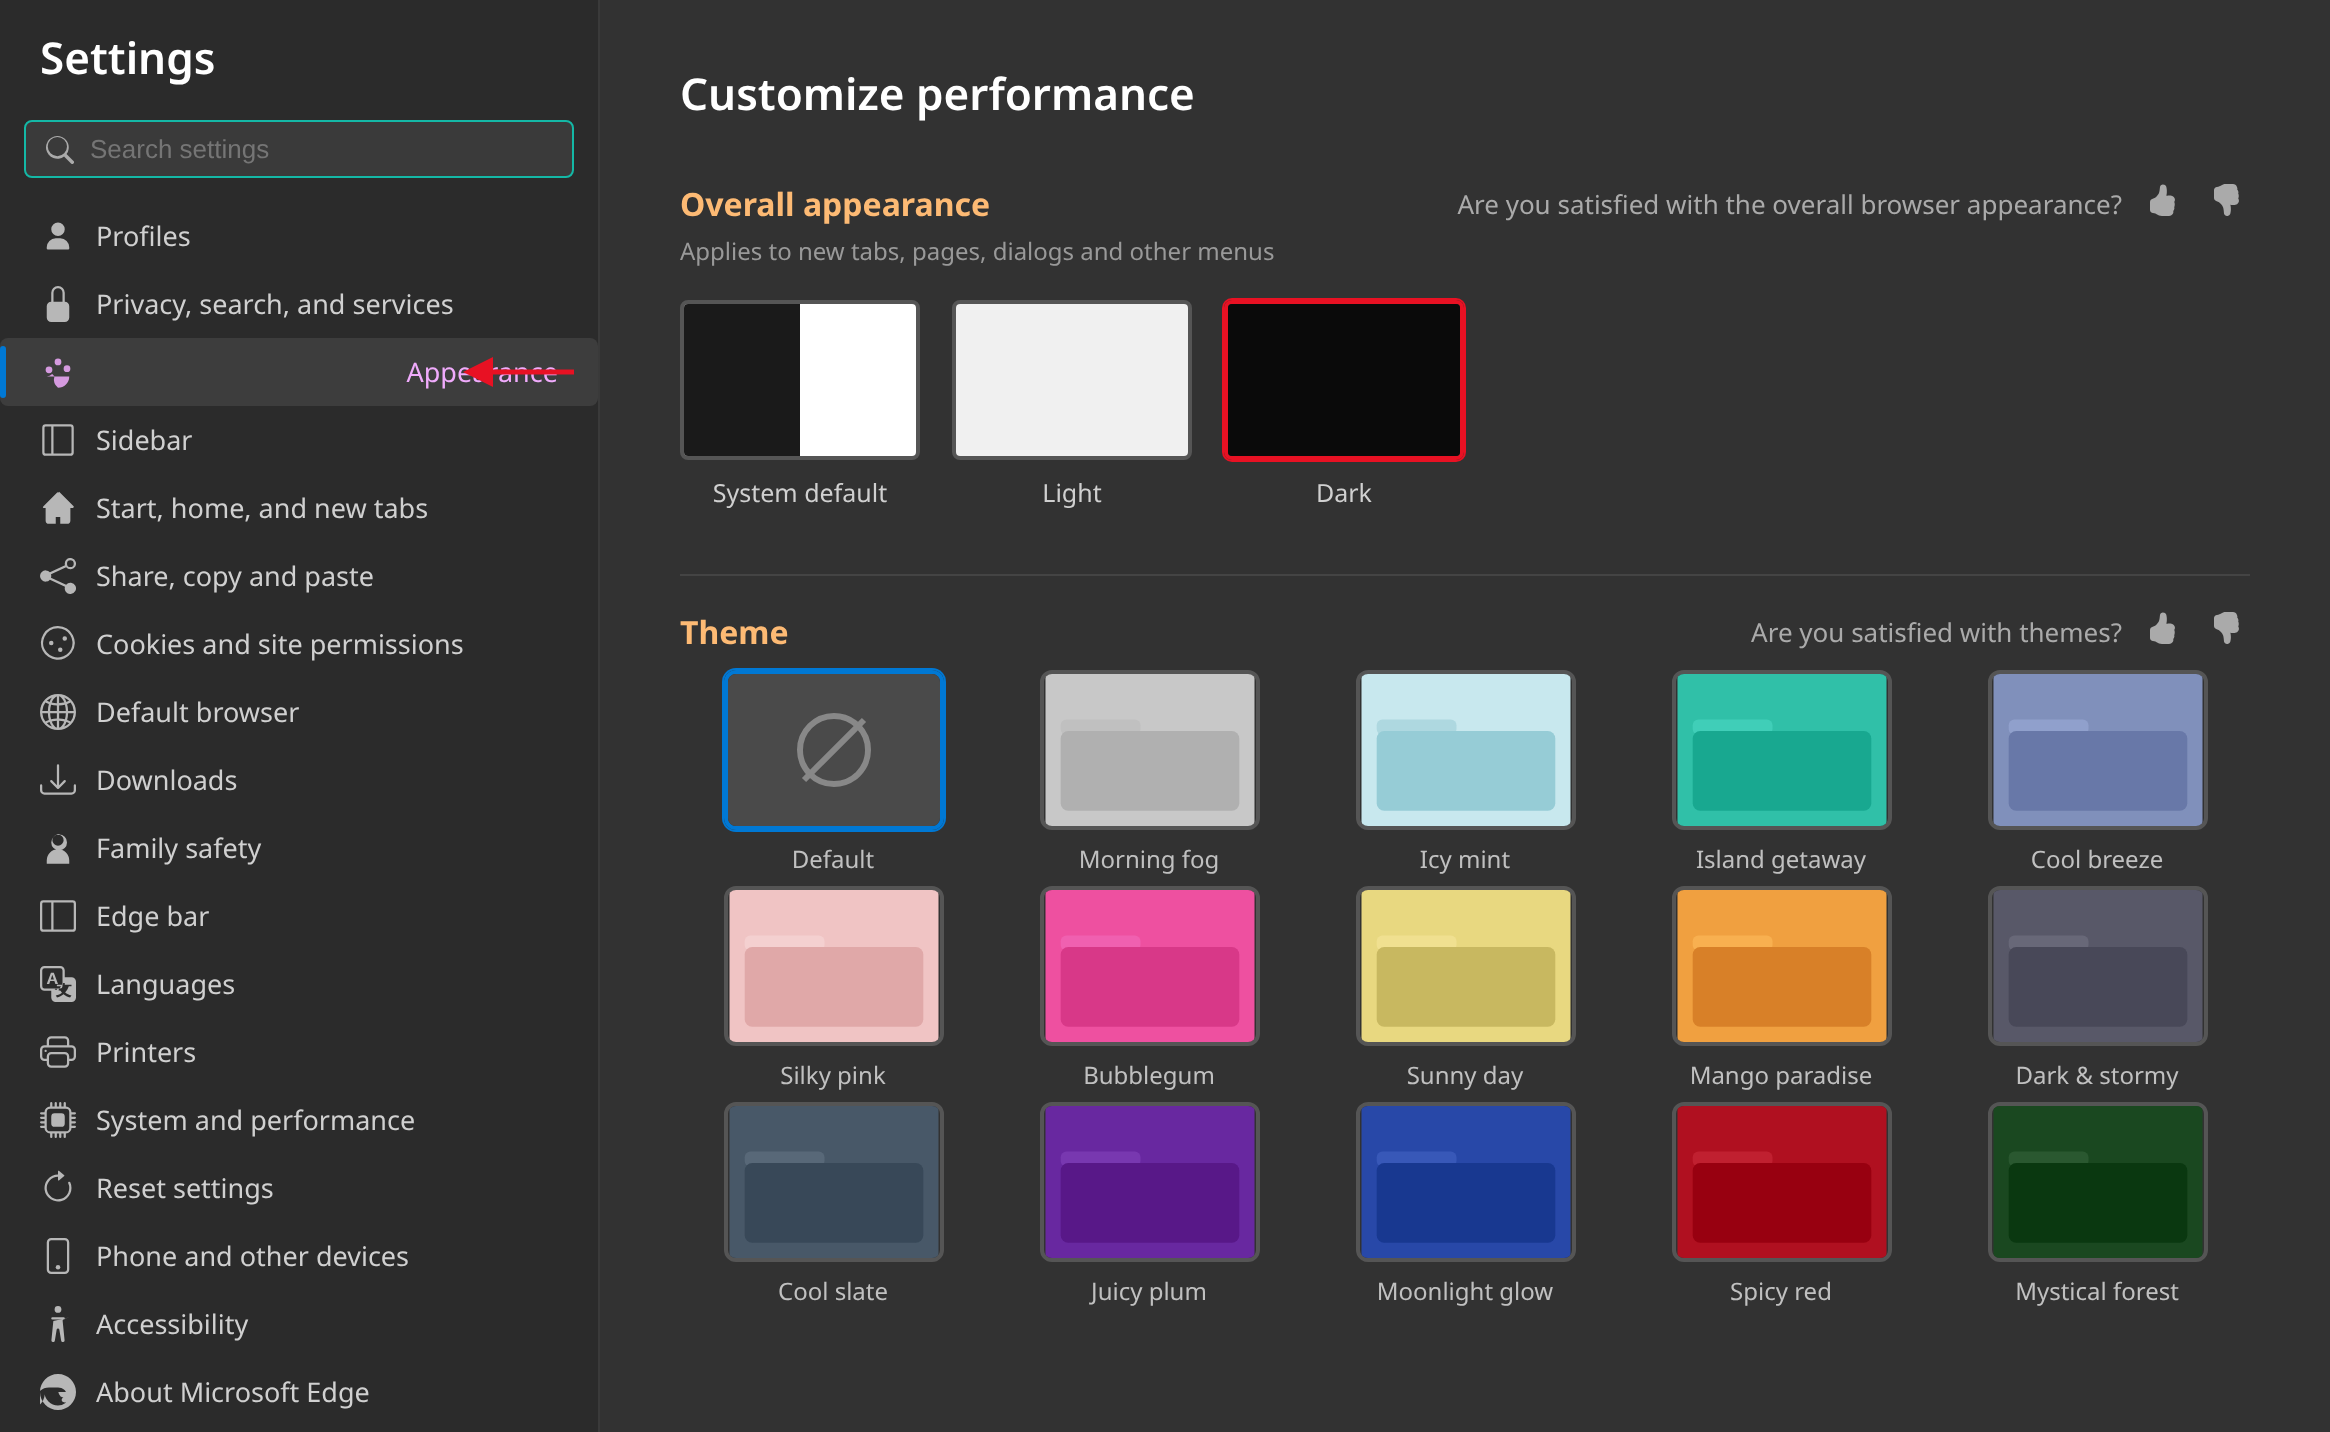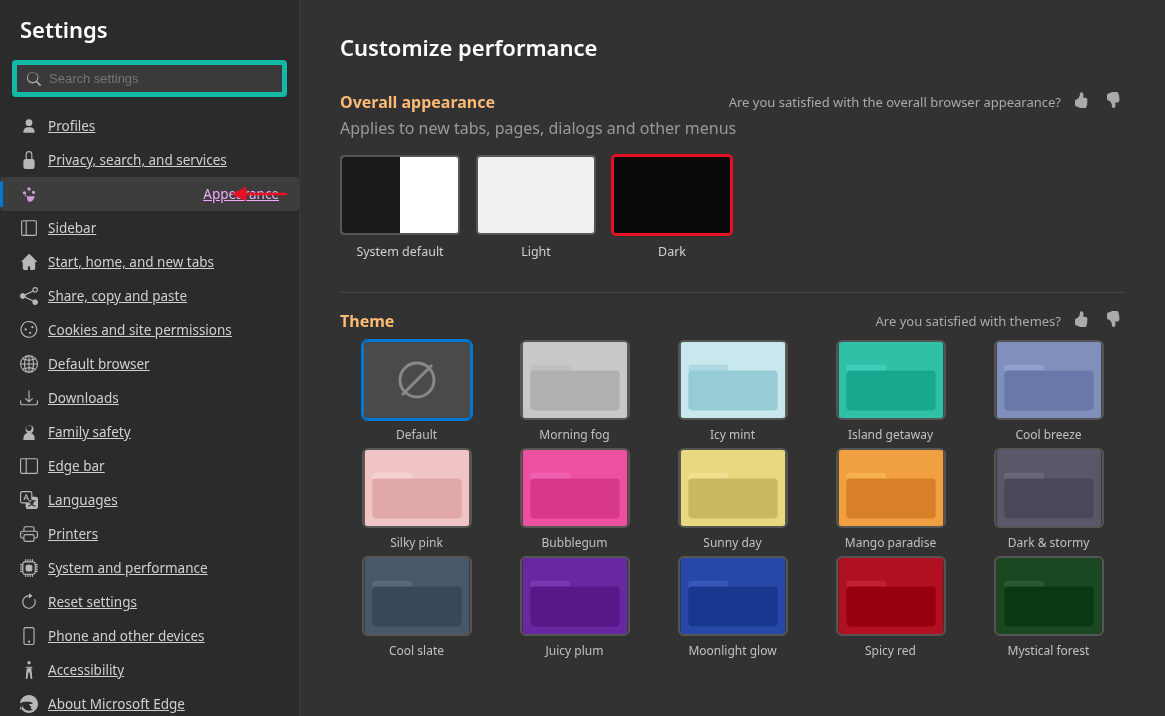"Search settings" .search-box { border: 5px solid #14b8a6 -> 1px solid #14b8a6 }
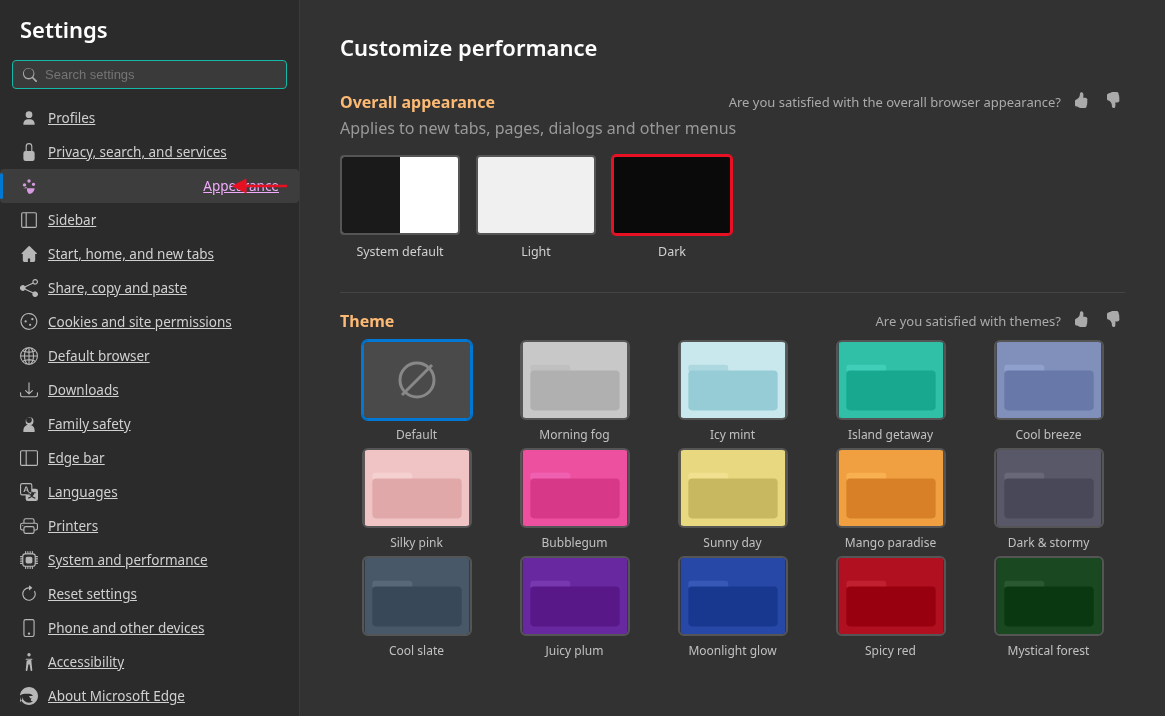"Profiles" .nav-item { text-decoration: underline -> none }
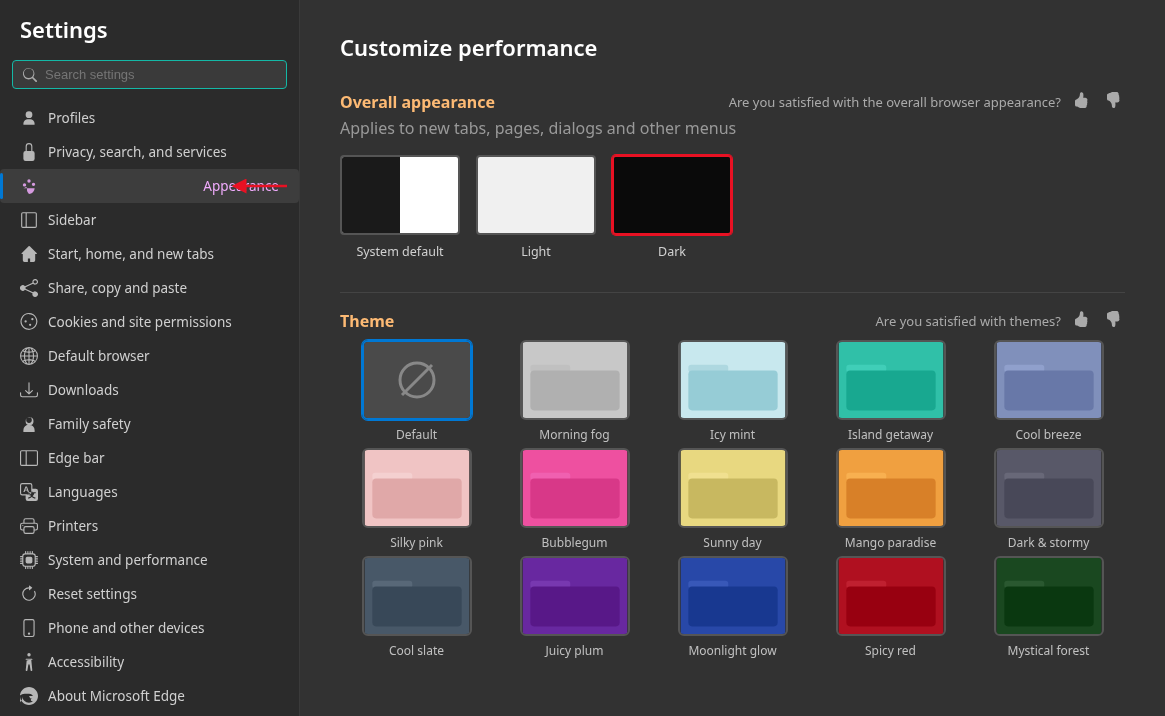"Applies to new tabs, pages," .section-subtitle { font-size: 16px -> 12px }
